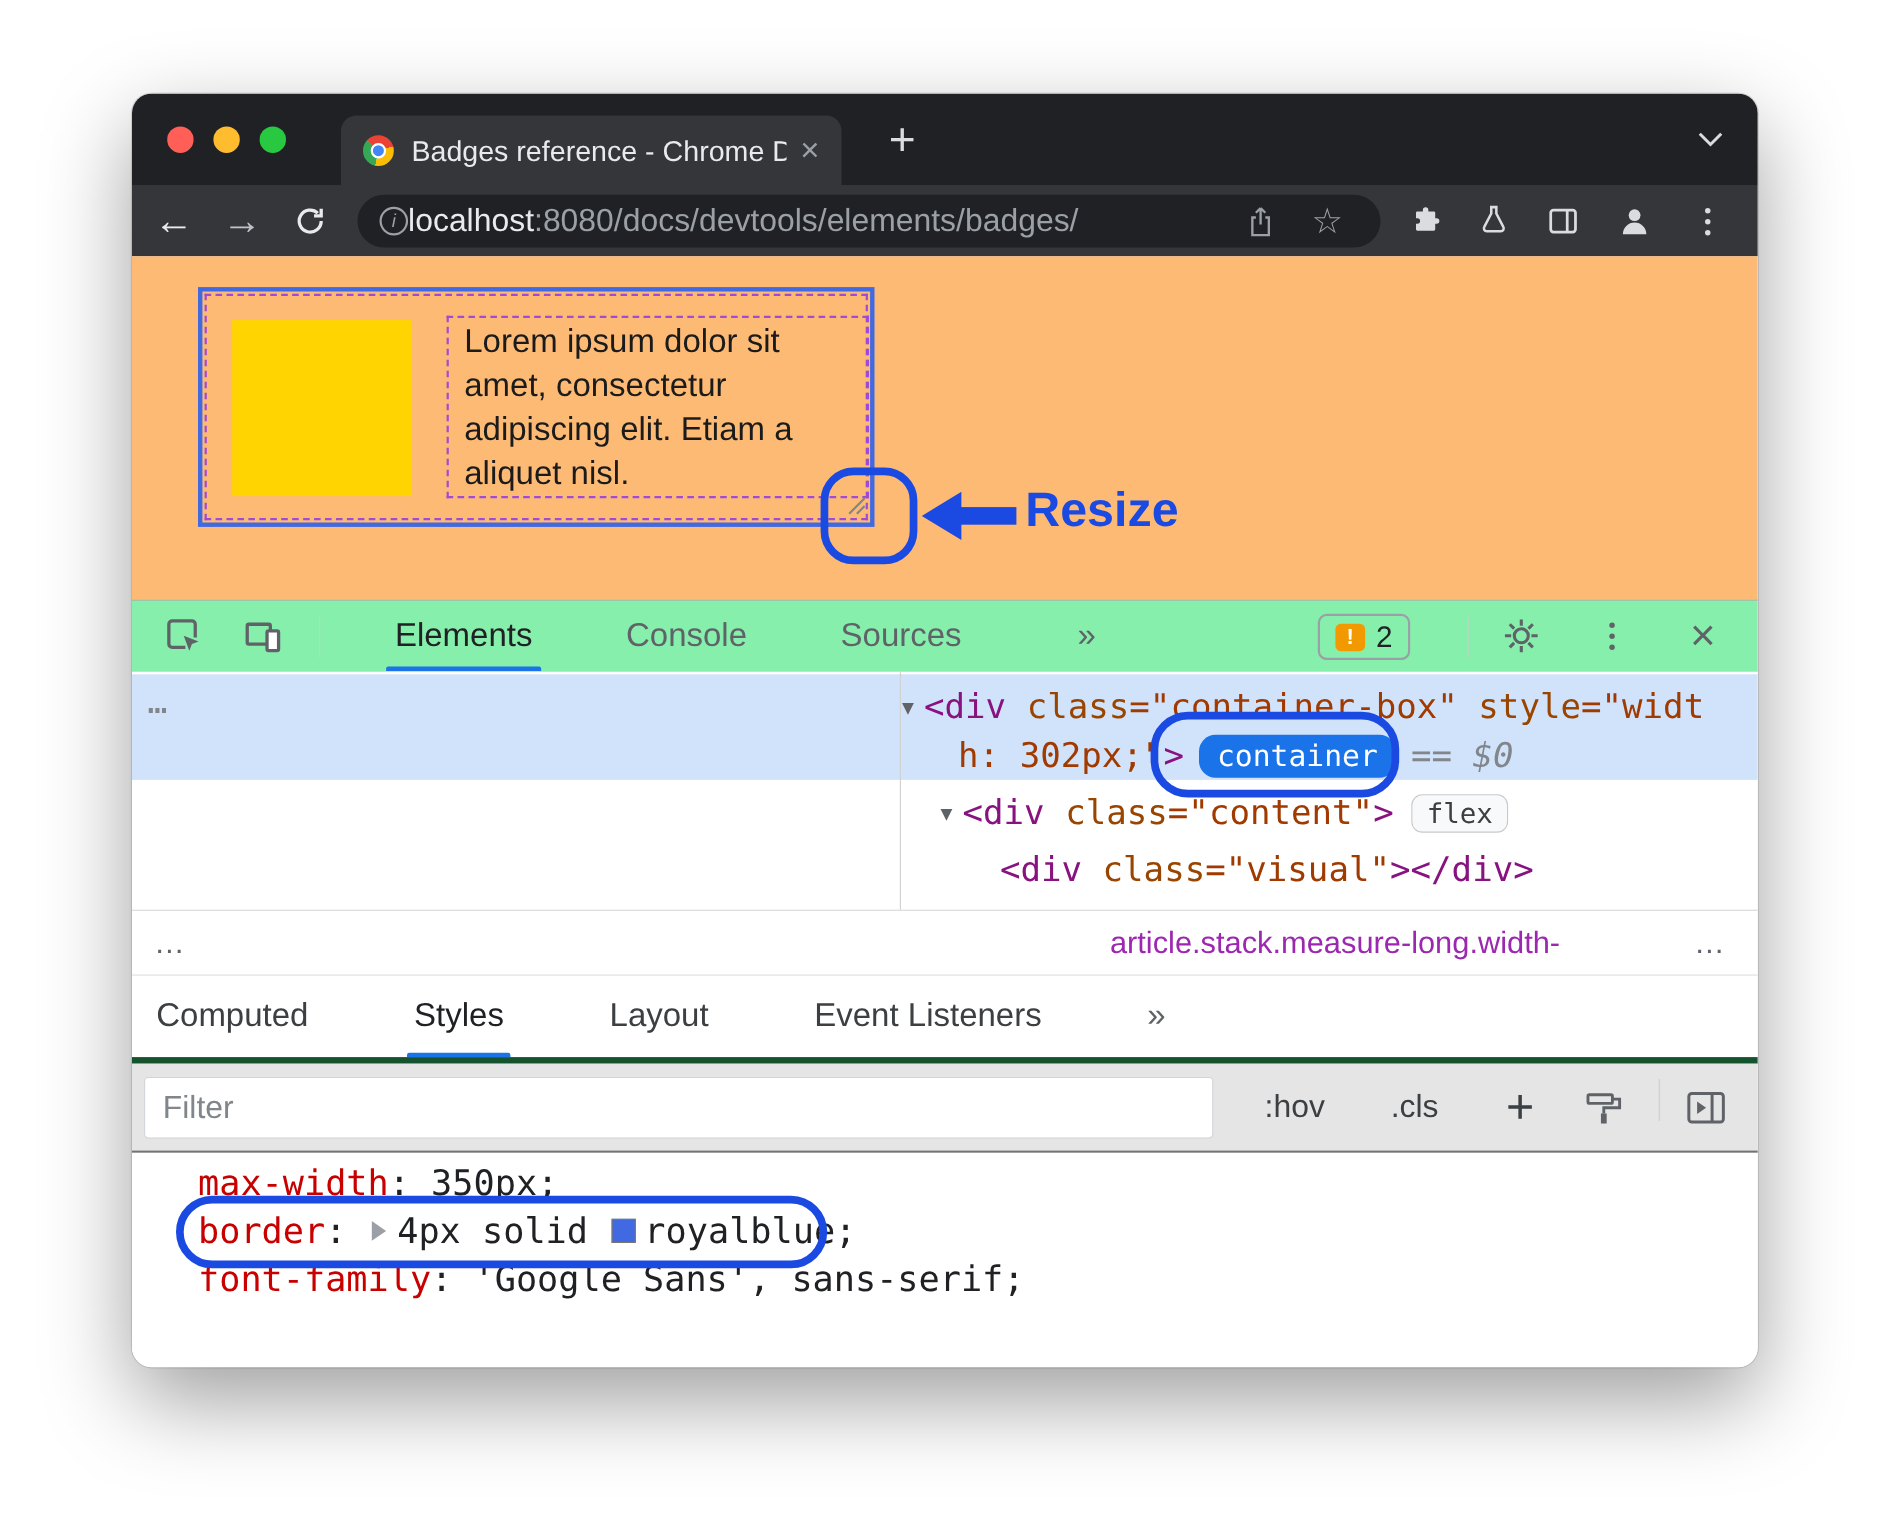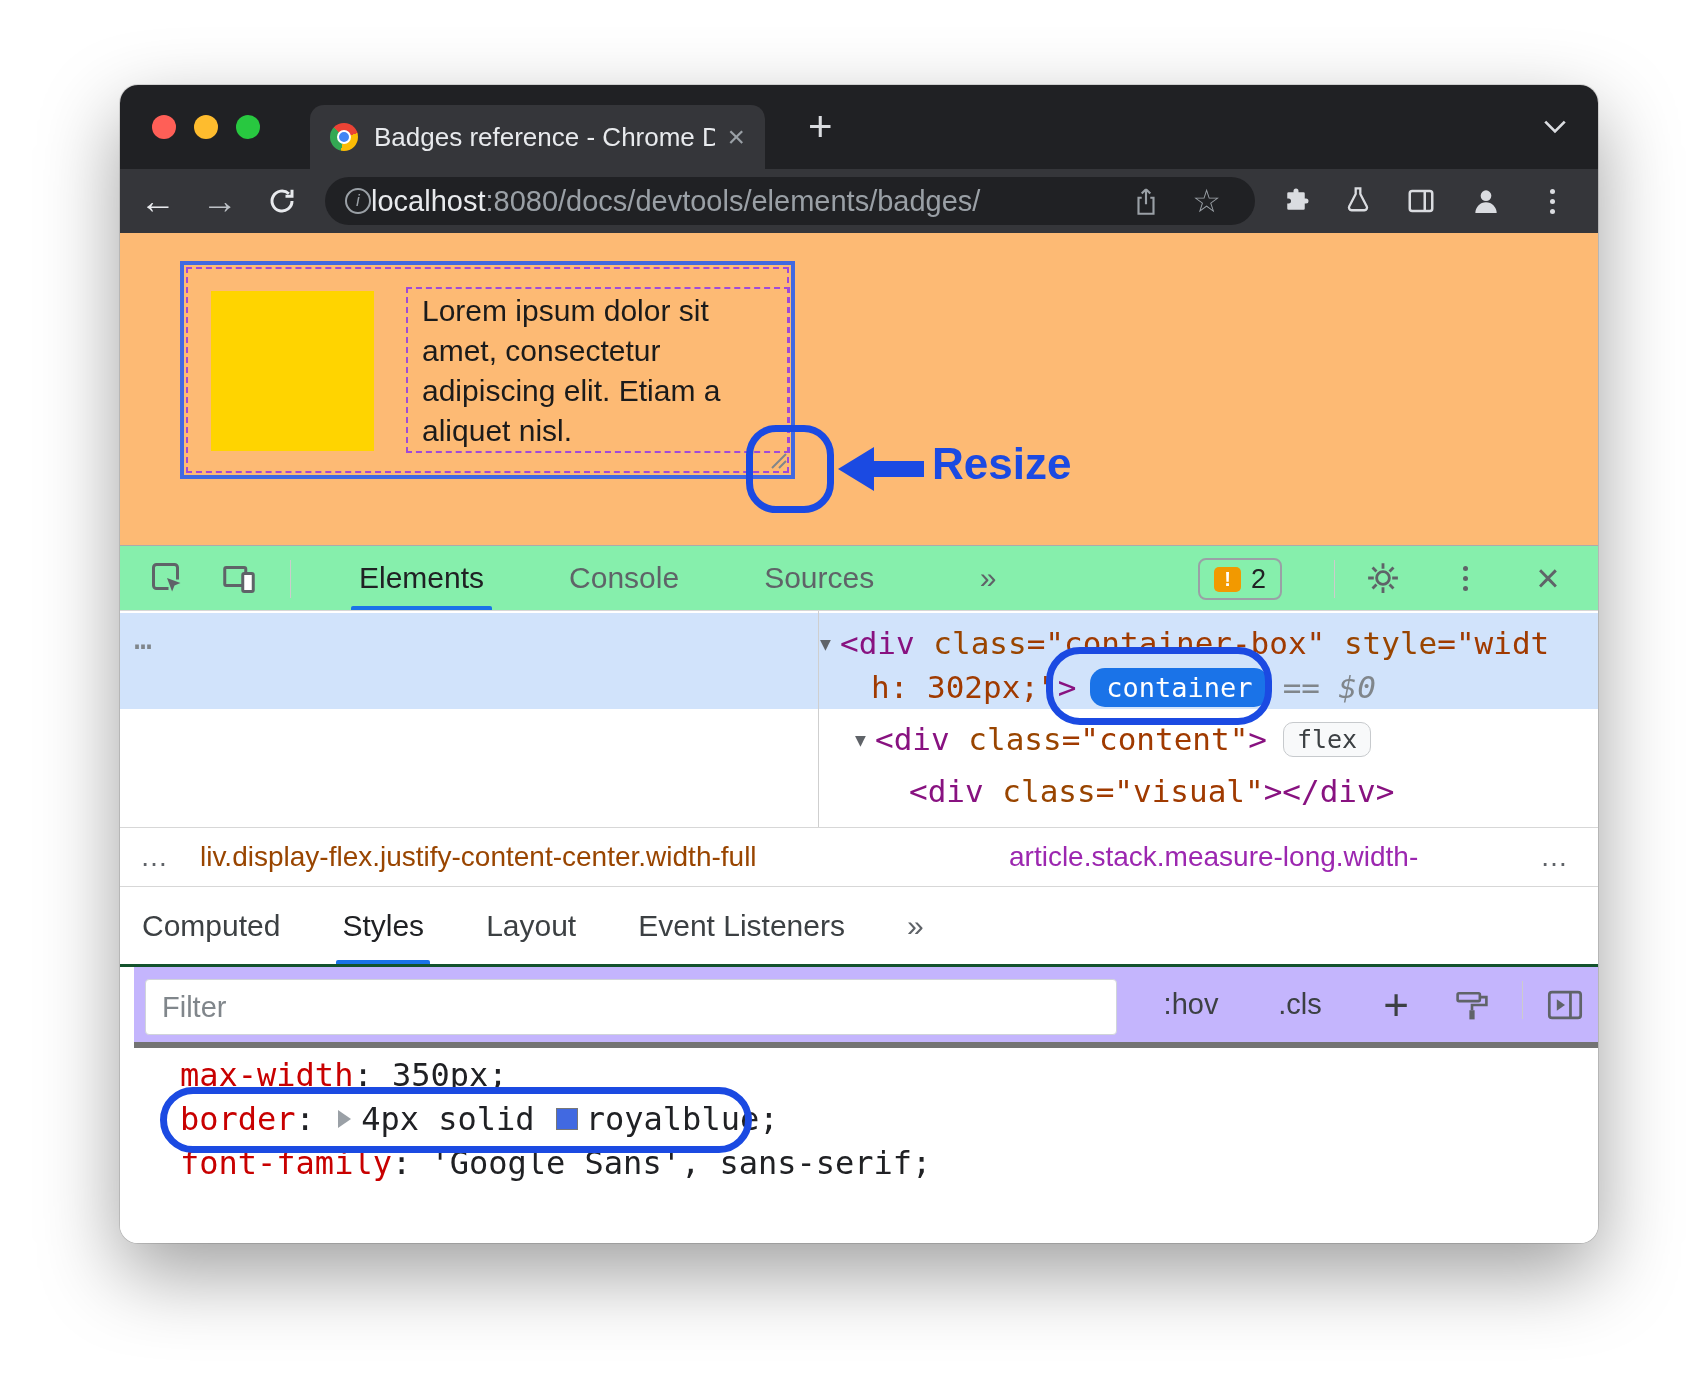"liv.display-flex.justify-content-center." span.crumb { html: <span>liv.display-flex.justify-content-center.width-full</span> -> none }
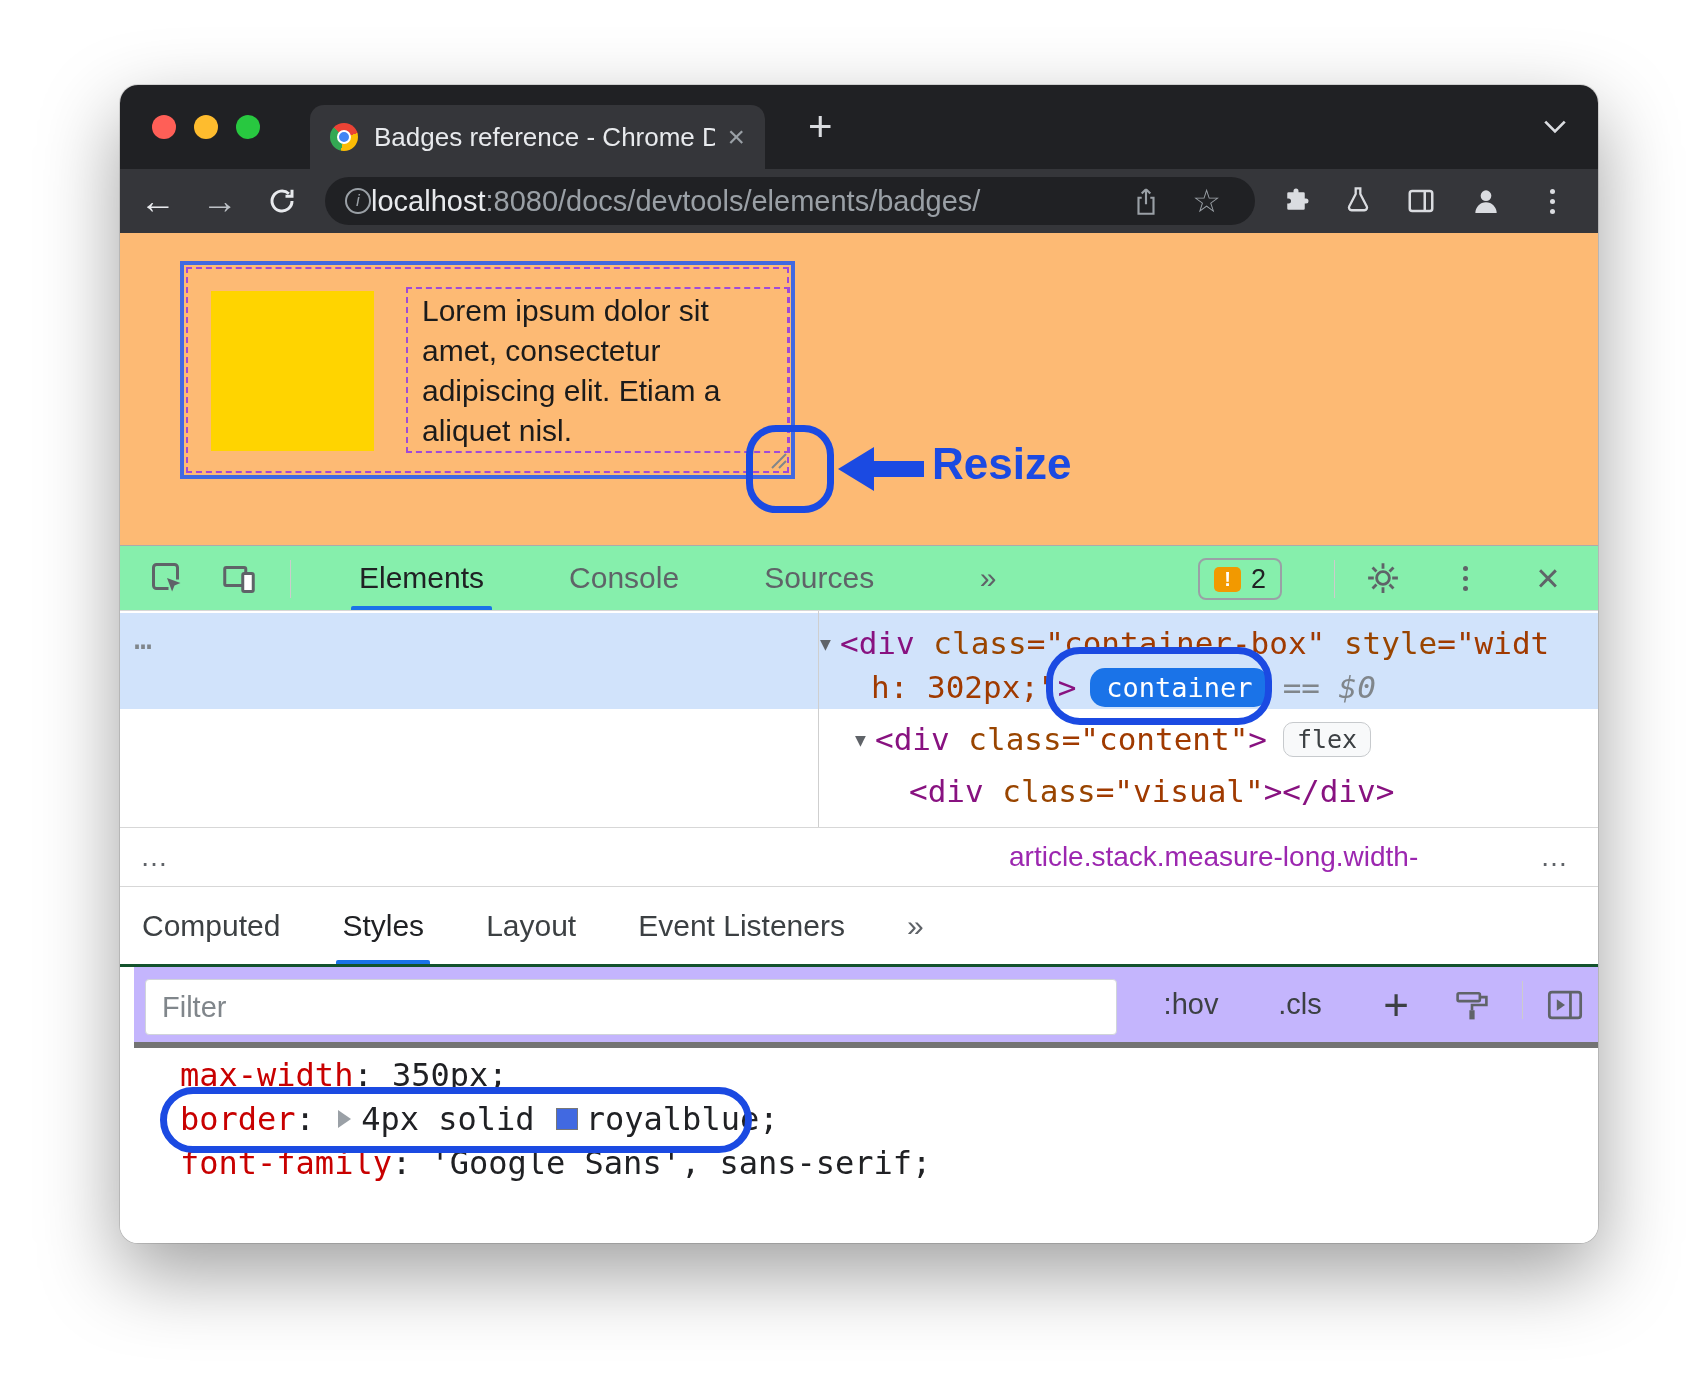"Computed" .dt-styletabs { border-bottom: 3px solid #14532d -> 6px solid #14532d; gap: 62px -> 96px }
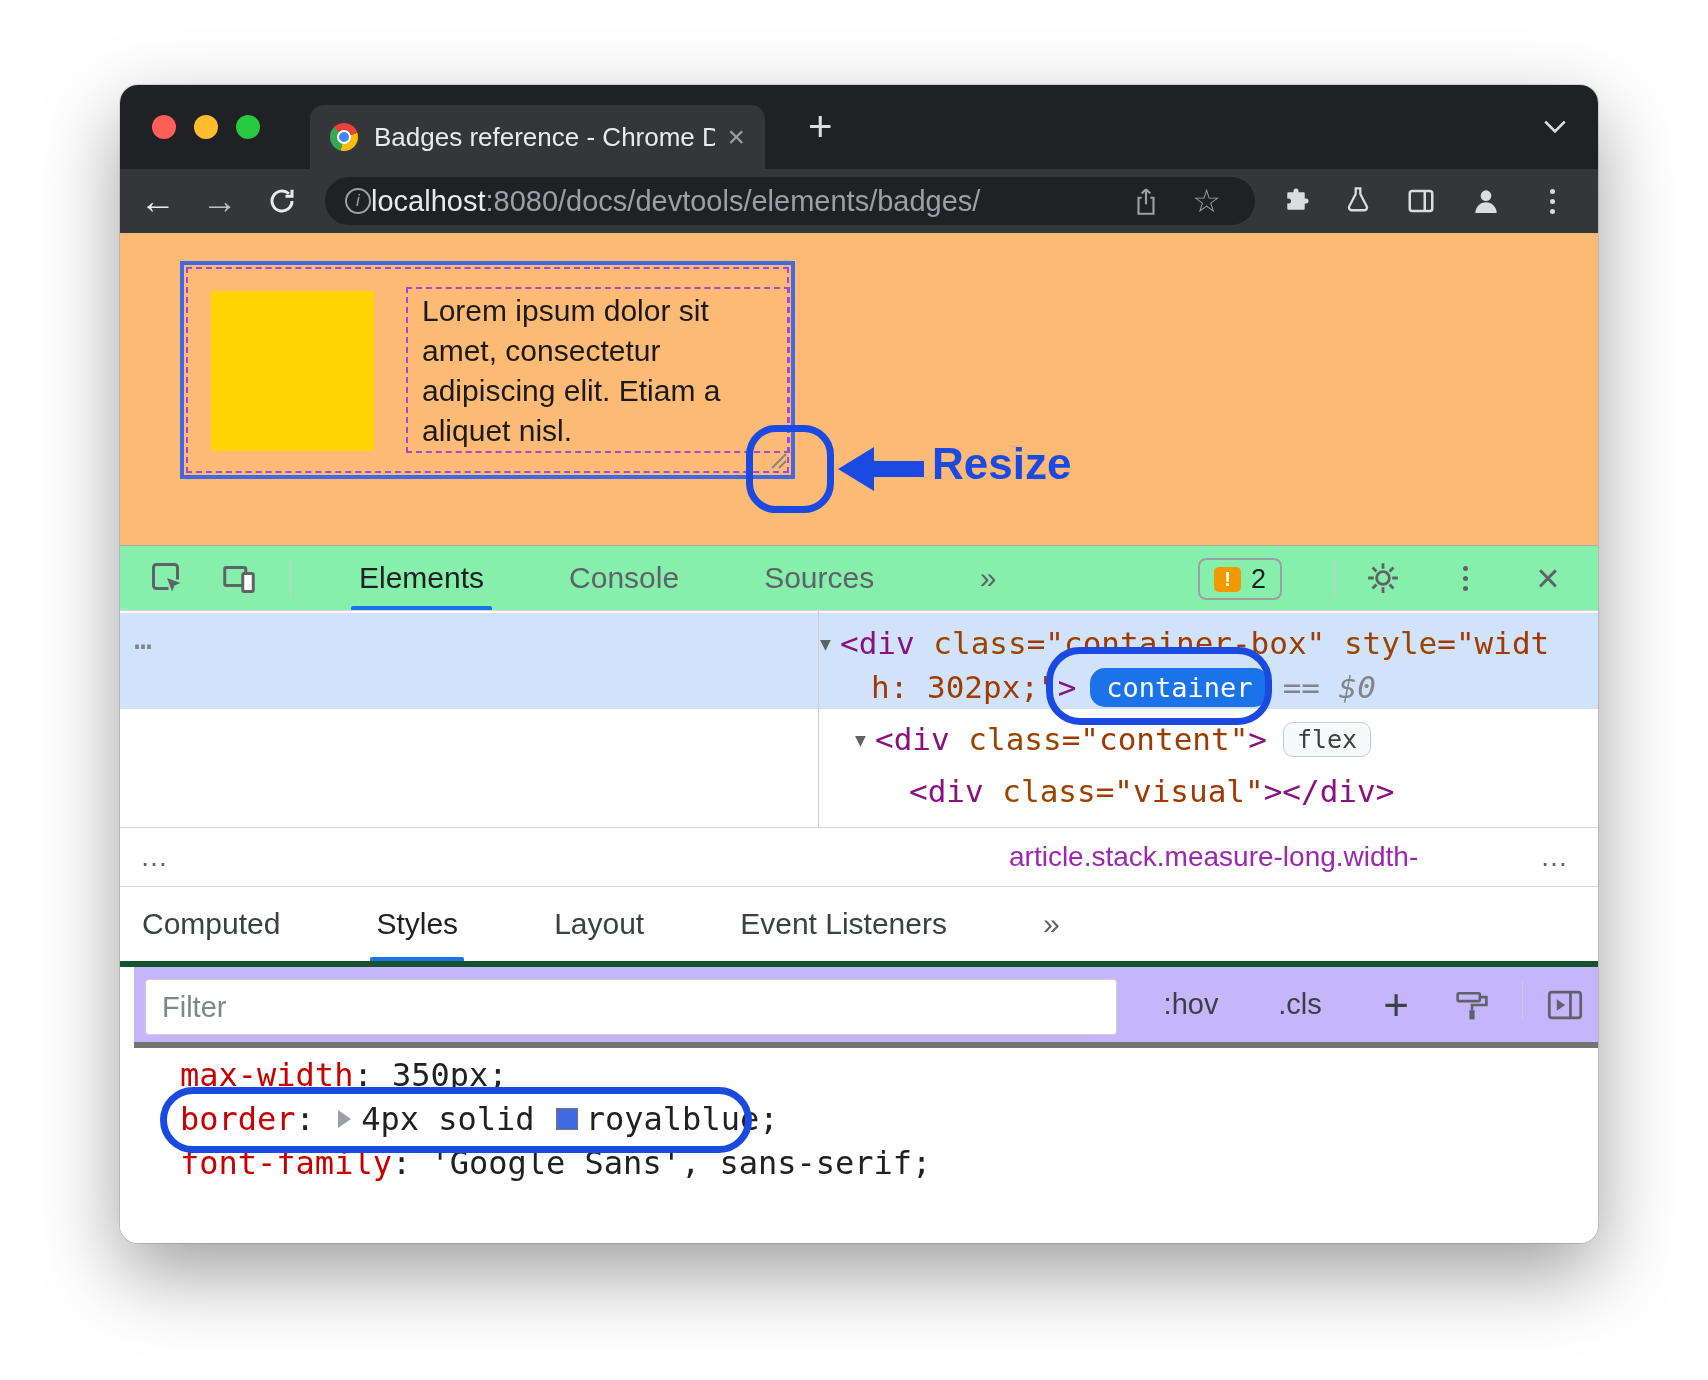"Filter" .dt-filterbar { background: #c4b5fd -> #e5e5e5; border-bottom: 6px solid #737373 -> 2px solid #737373; left: 14px -> 0 }
